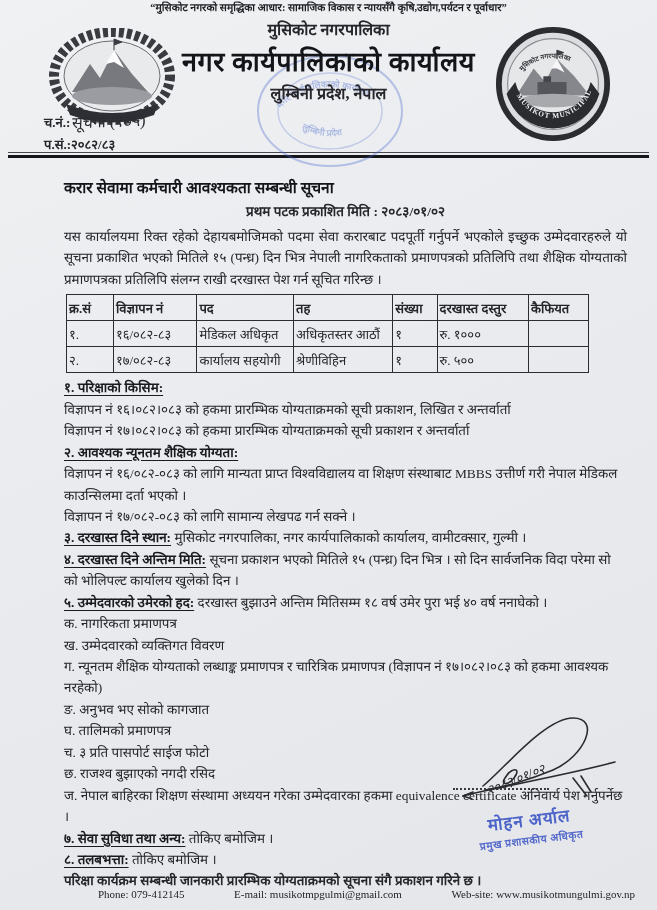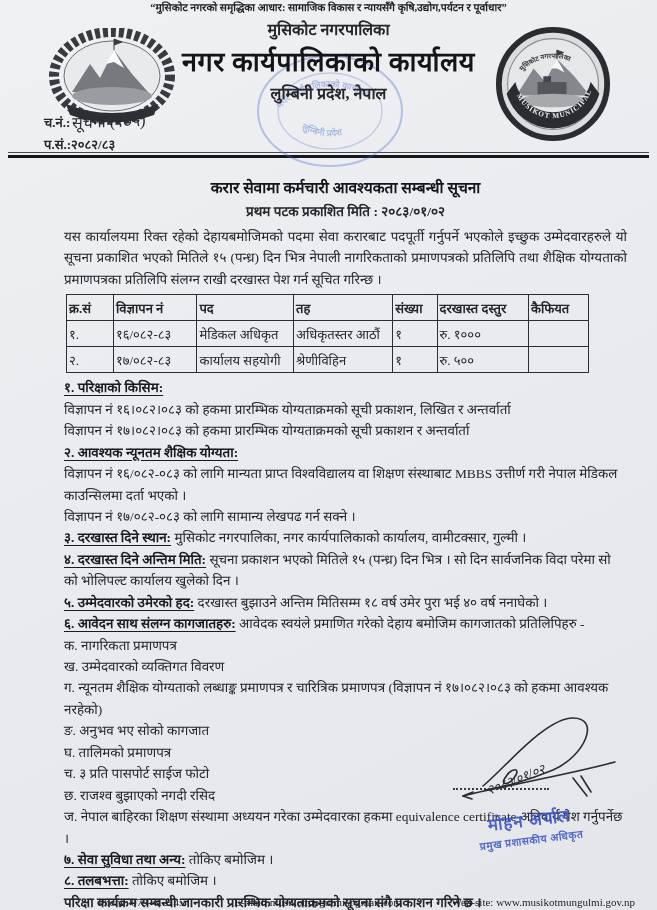"करार सेवामा कर्मचारी आवश्यकता सम्बन्धी" .notice-title { text-align: center -> left }
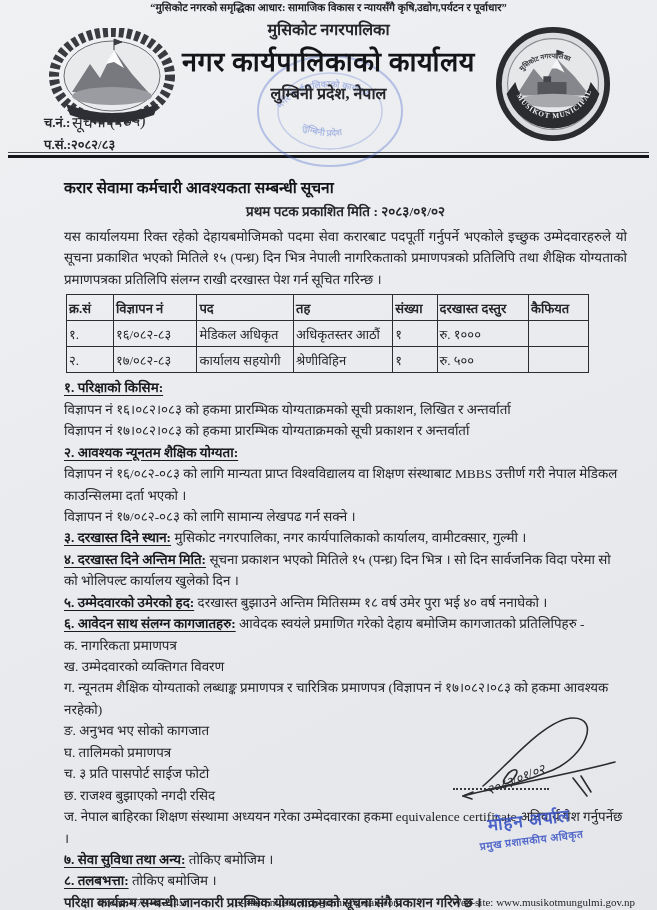"६. आवेदन साथ संलग्न कागजातहरु:" p { html: <p><span>६. आवेदन साथ संलग्न कागजातहरु:</span><span> आवेदक स्वयंले प्रमाणित गरेको देहाय बमोजिम कागजातको प्रतिलिपिहरु -</span></p> -> none }
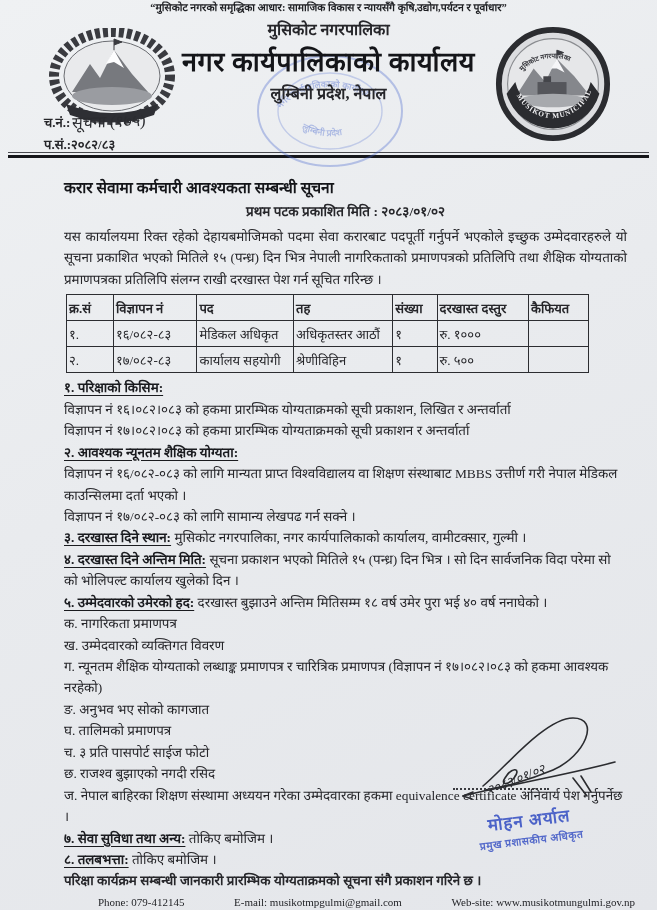"Phone: 079-412145" .footer { bottom: 2px -> 10px }
